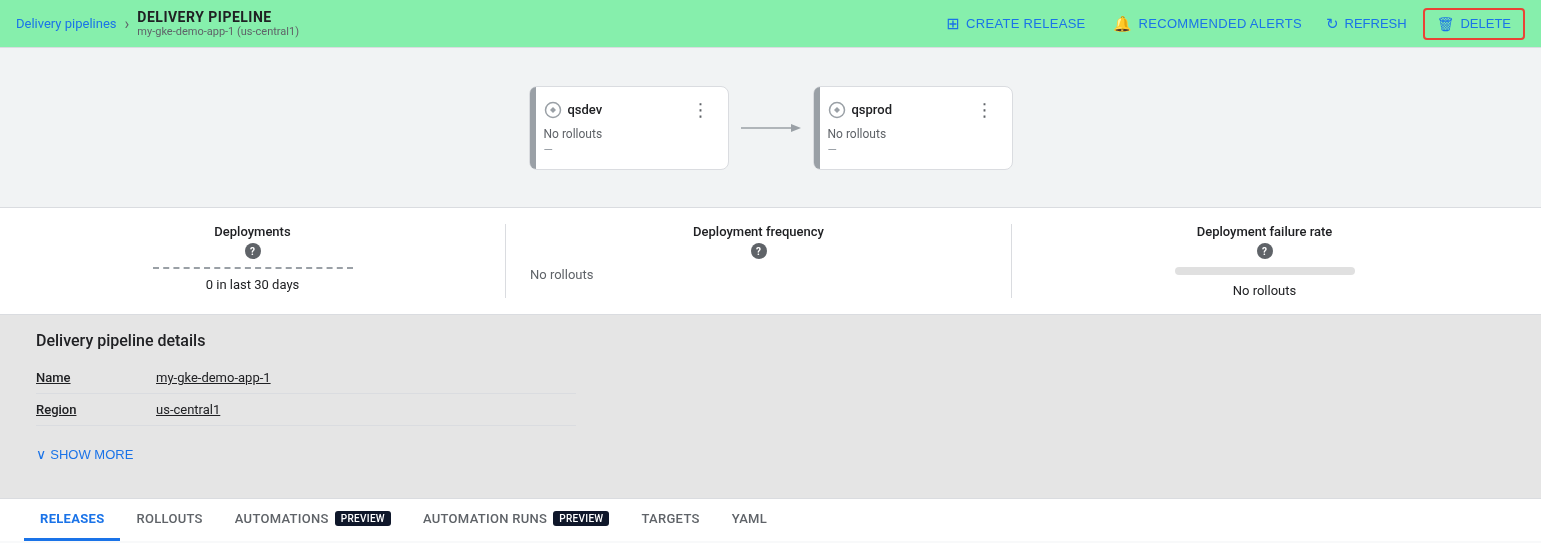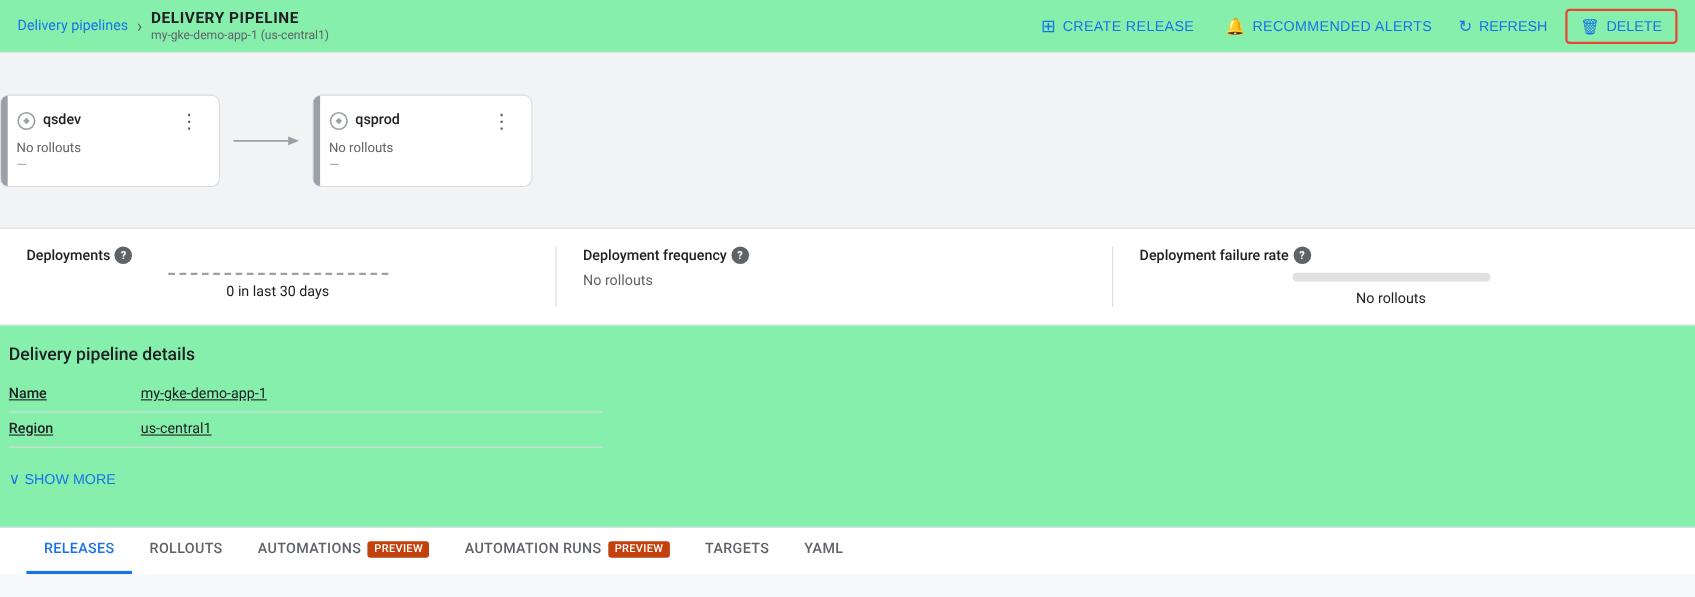"qsdev" .pipeline-area { justify-content: flex-start -> center }
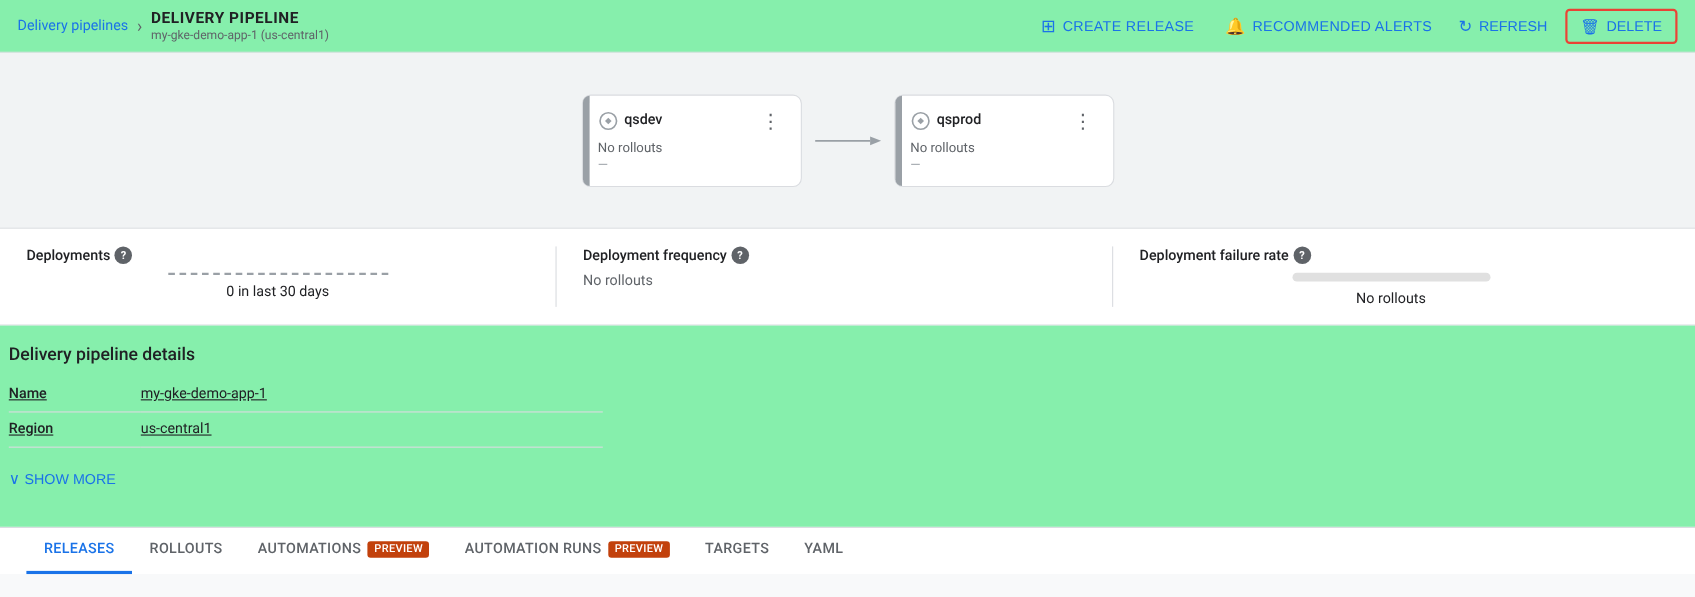"Deployments" .metric-label { flex-direction: none -> column }
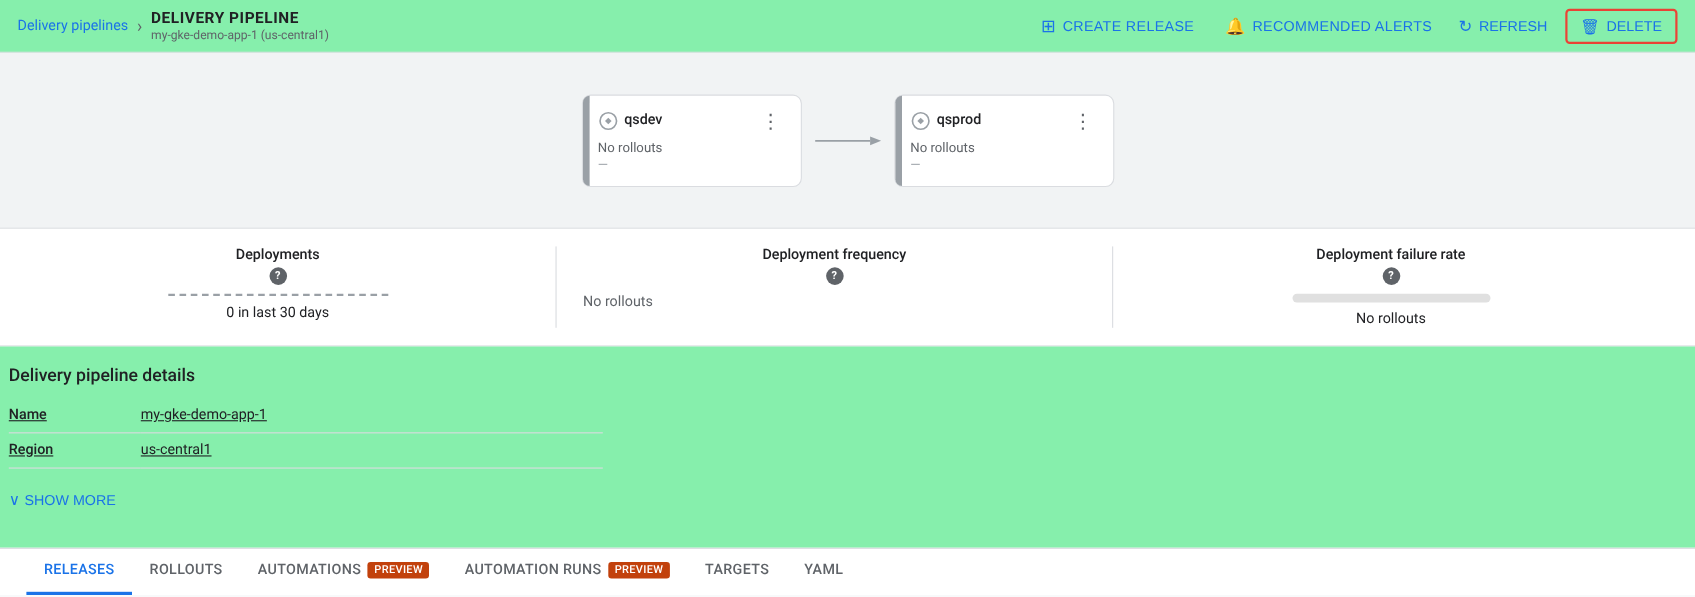"Delivery pipeline details" .details-section { background: #86efac -> #e5e5e5; padding: 16px 8px -> 16px 36px }
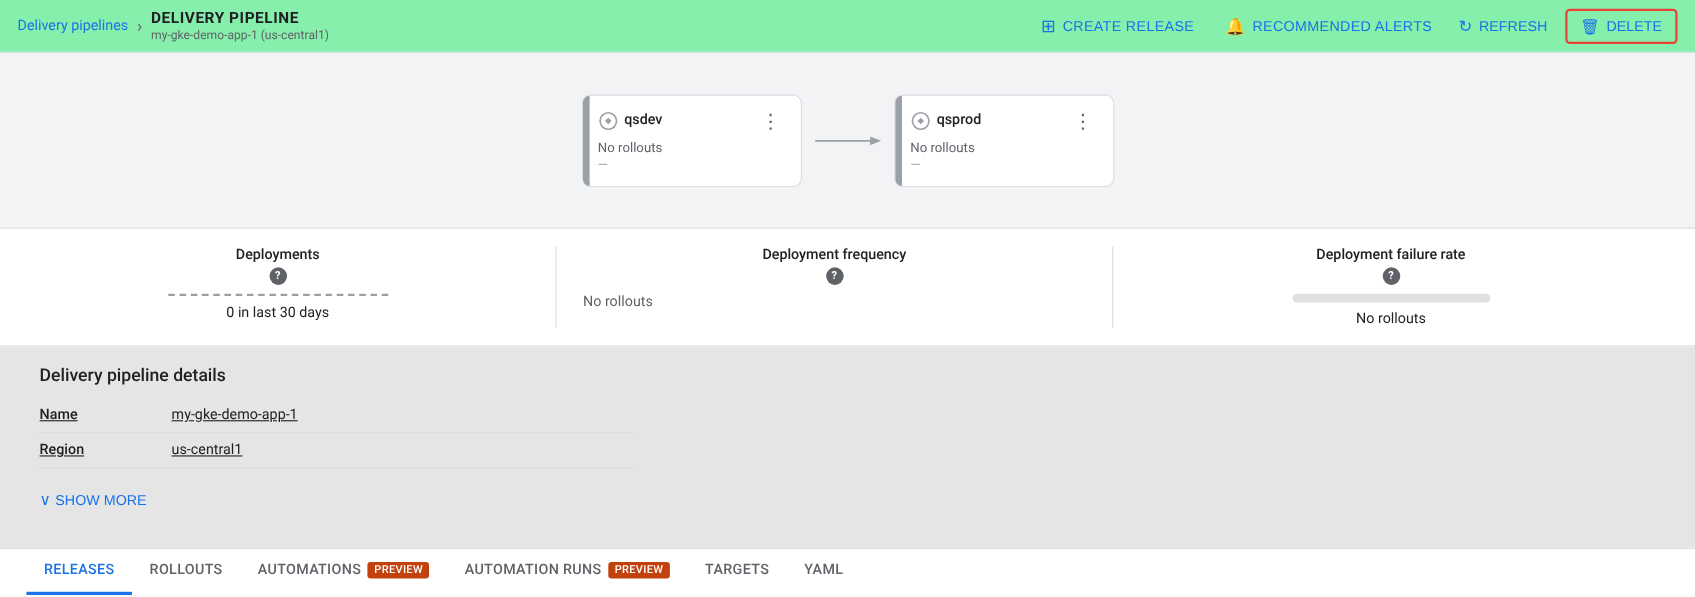"RELEASES" .tab-item.active { font-weight: none -> bold }
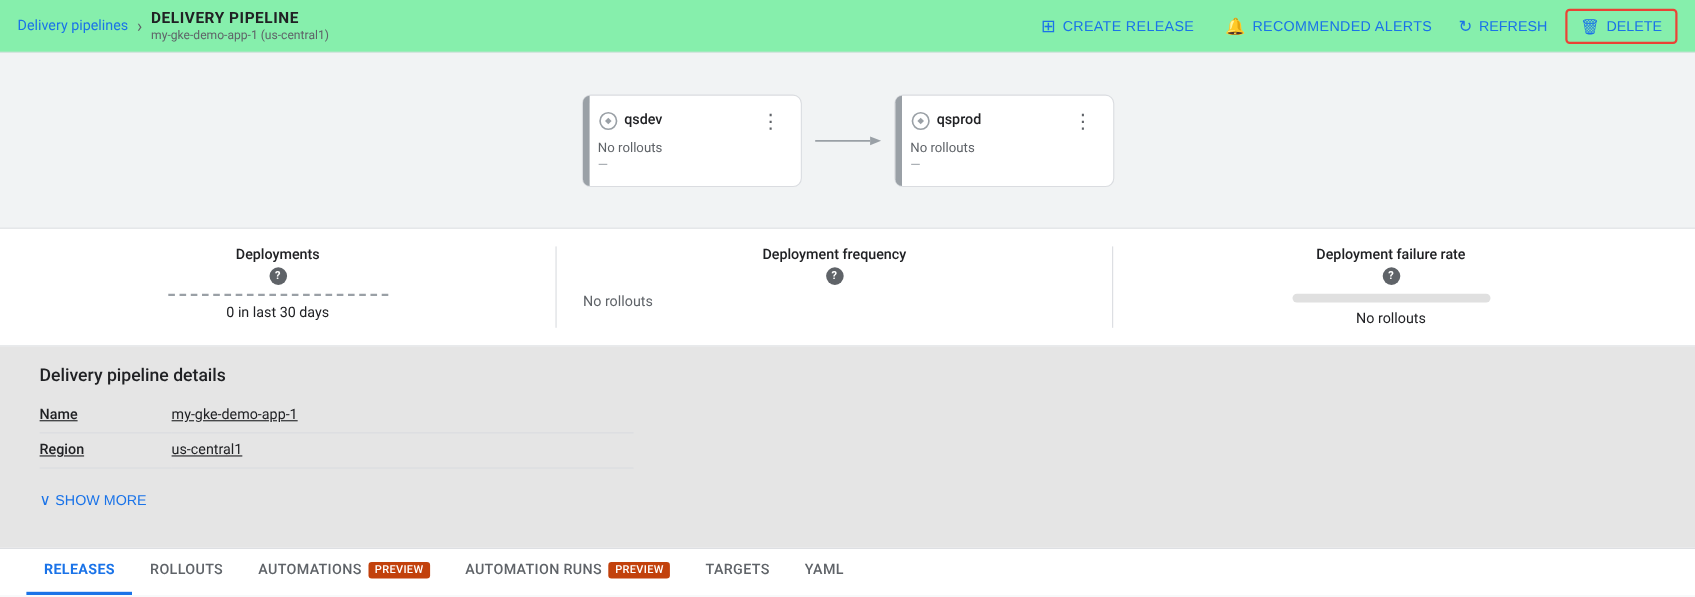"PREVIEW" .preview-badge { background: #c2410c -> #0f172a }
